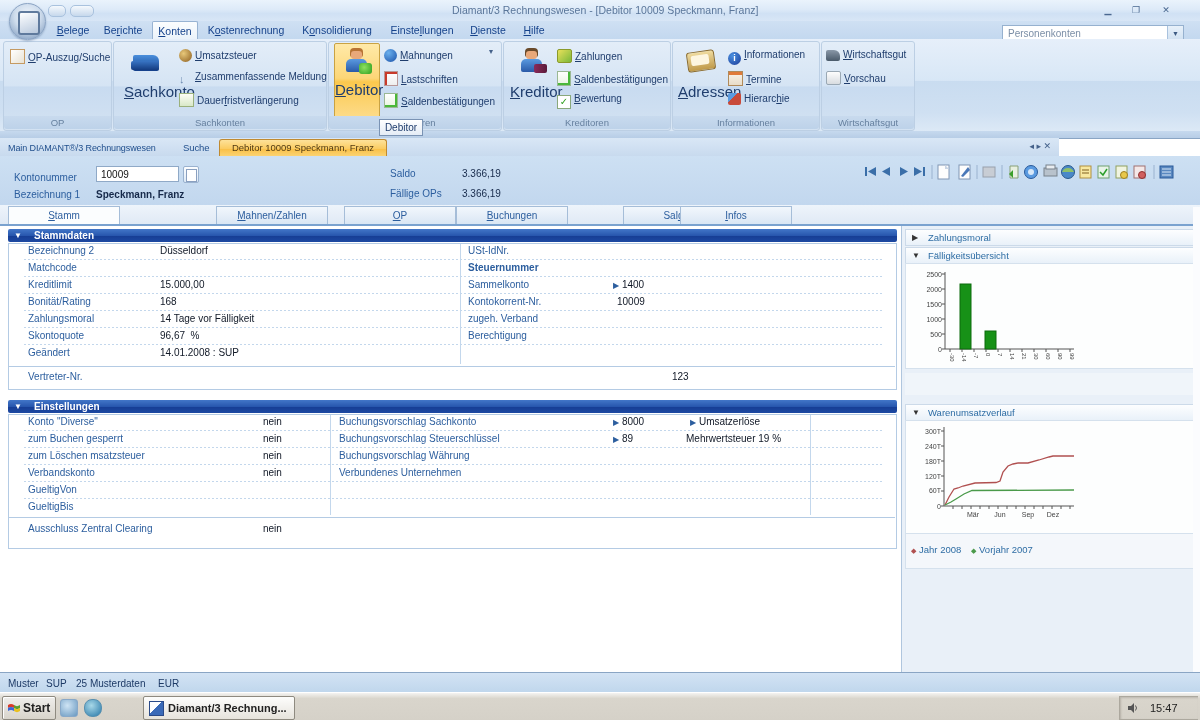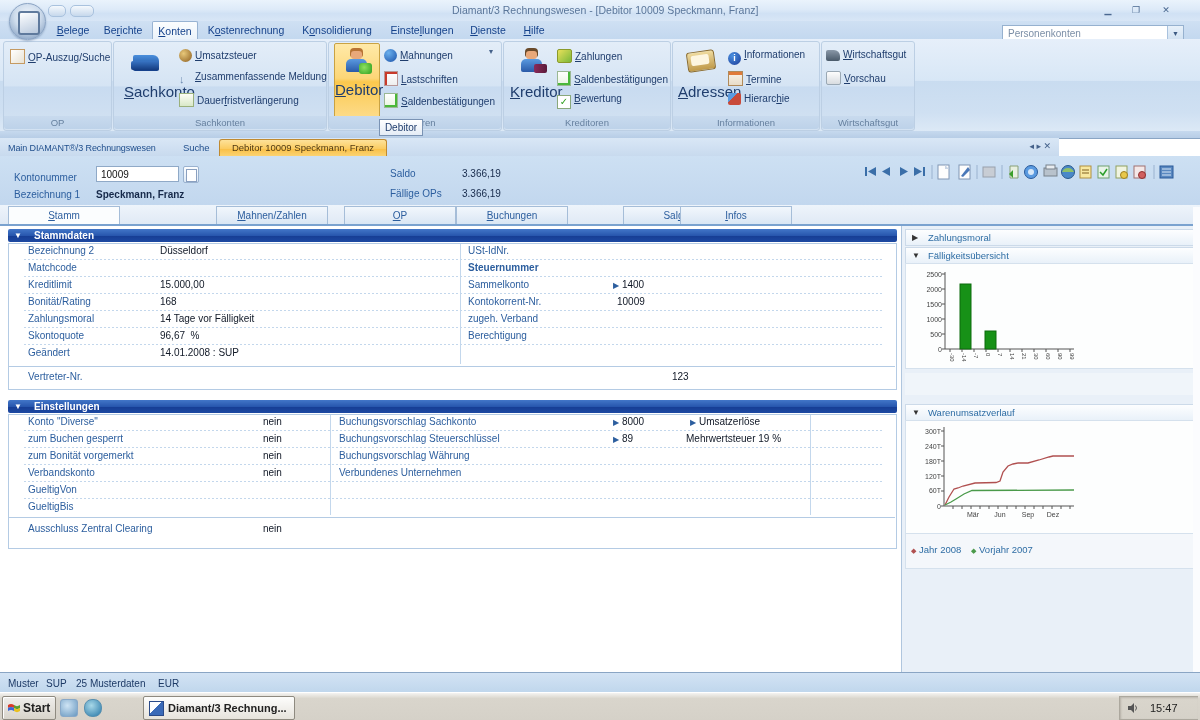"zum Bonität vorgemerkt" div.frow-label { text: Bonität vorgemerkt -> Löschen msatzsteuer }
